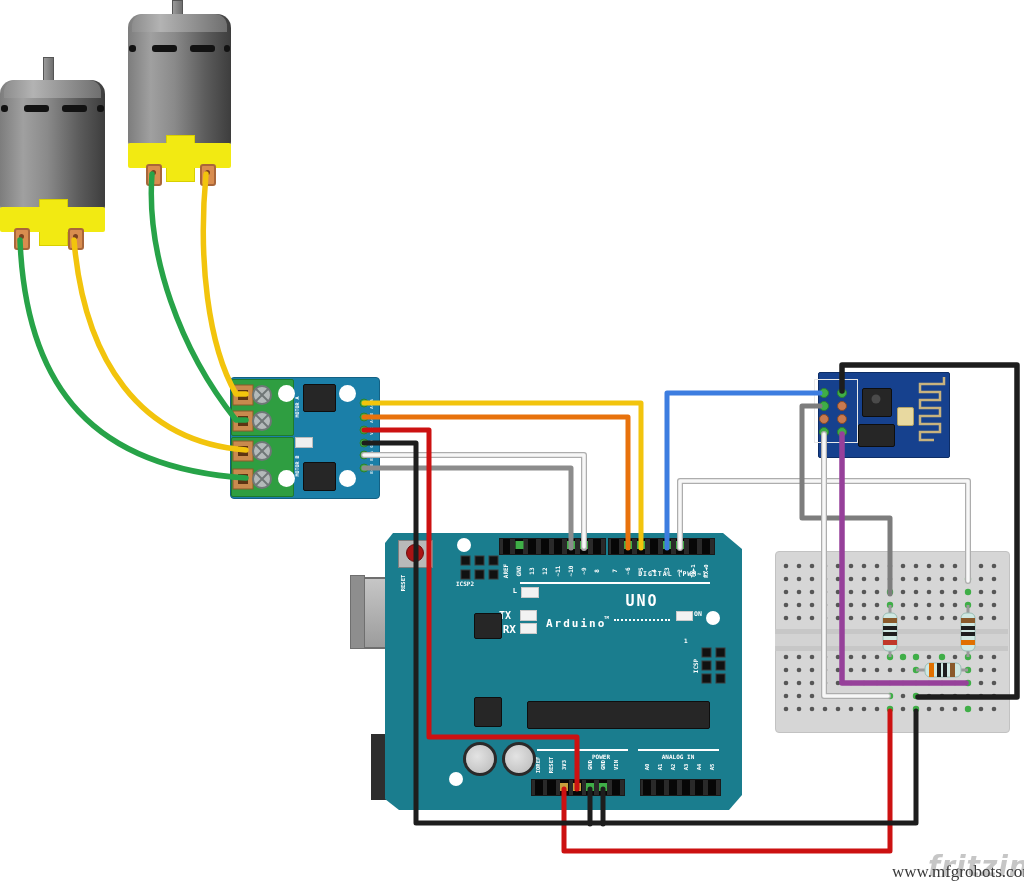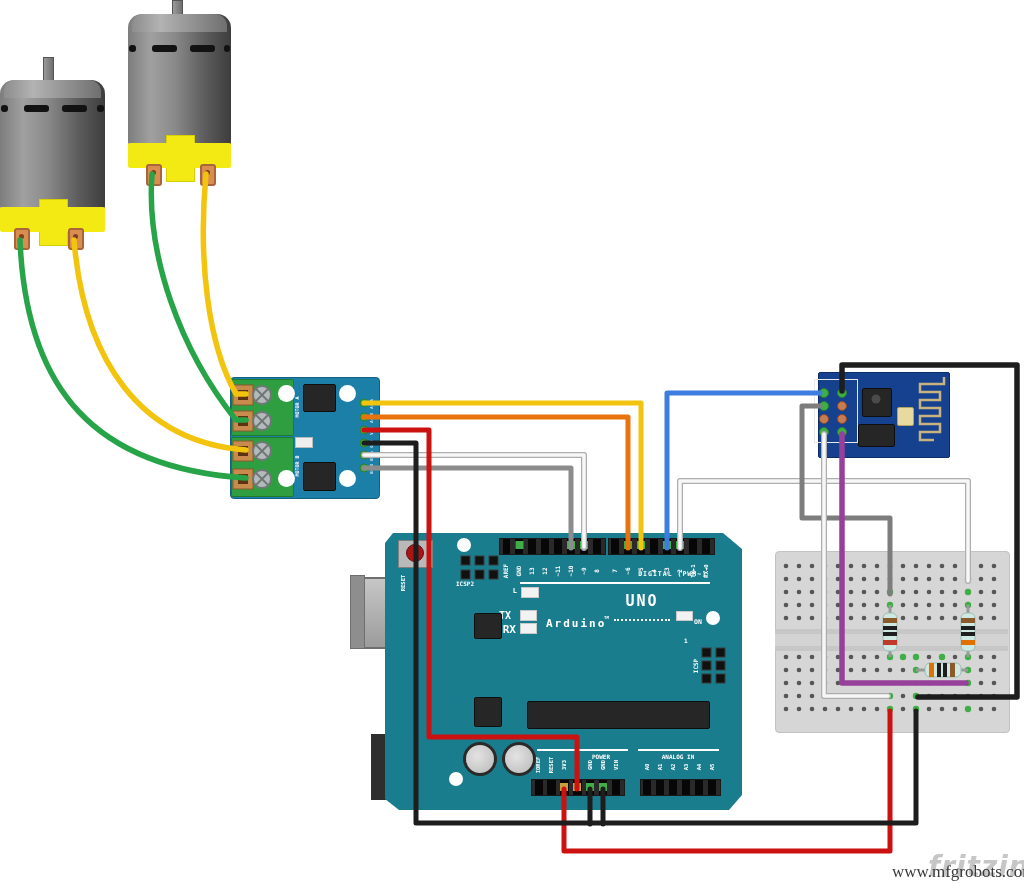"ON" div.abs { margin-top: 8px -> none }
